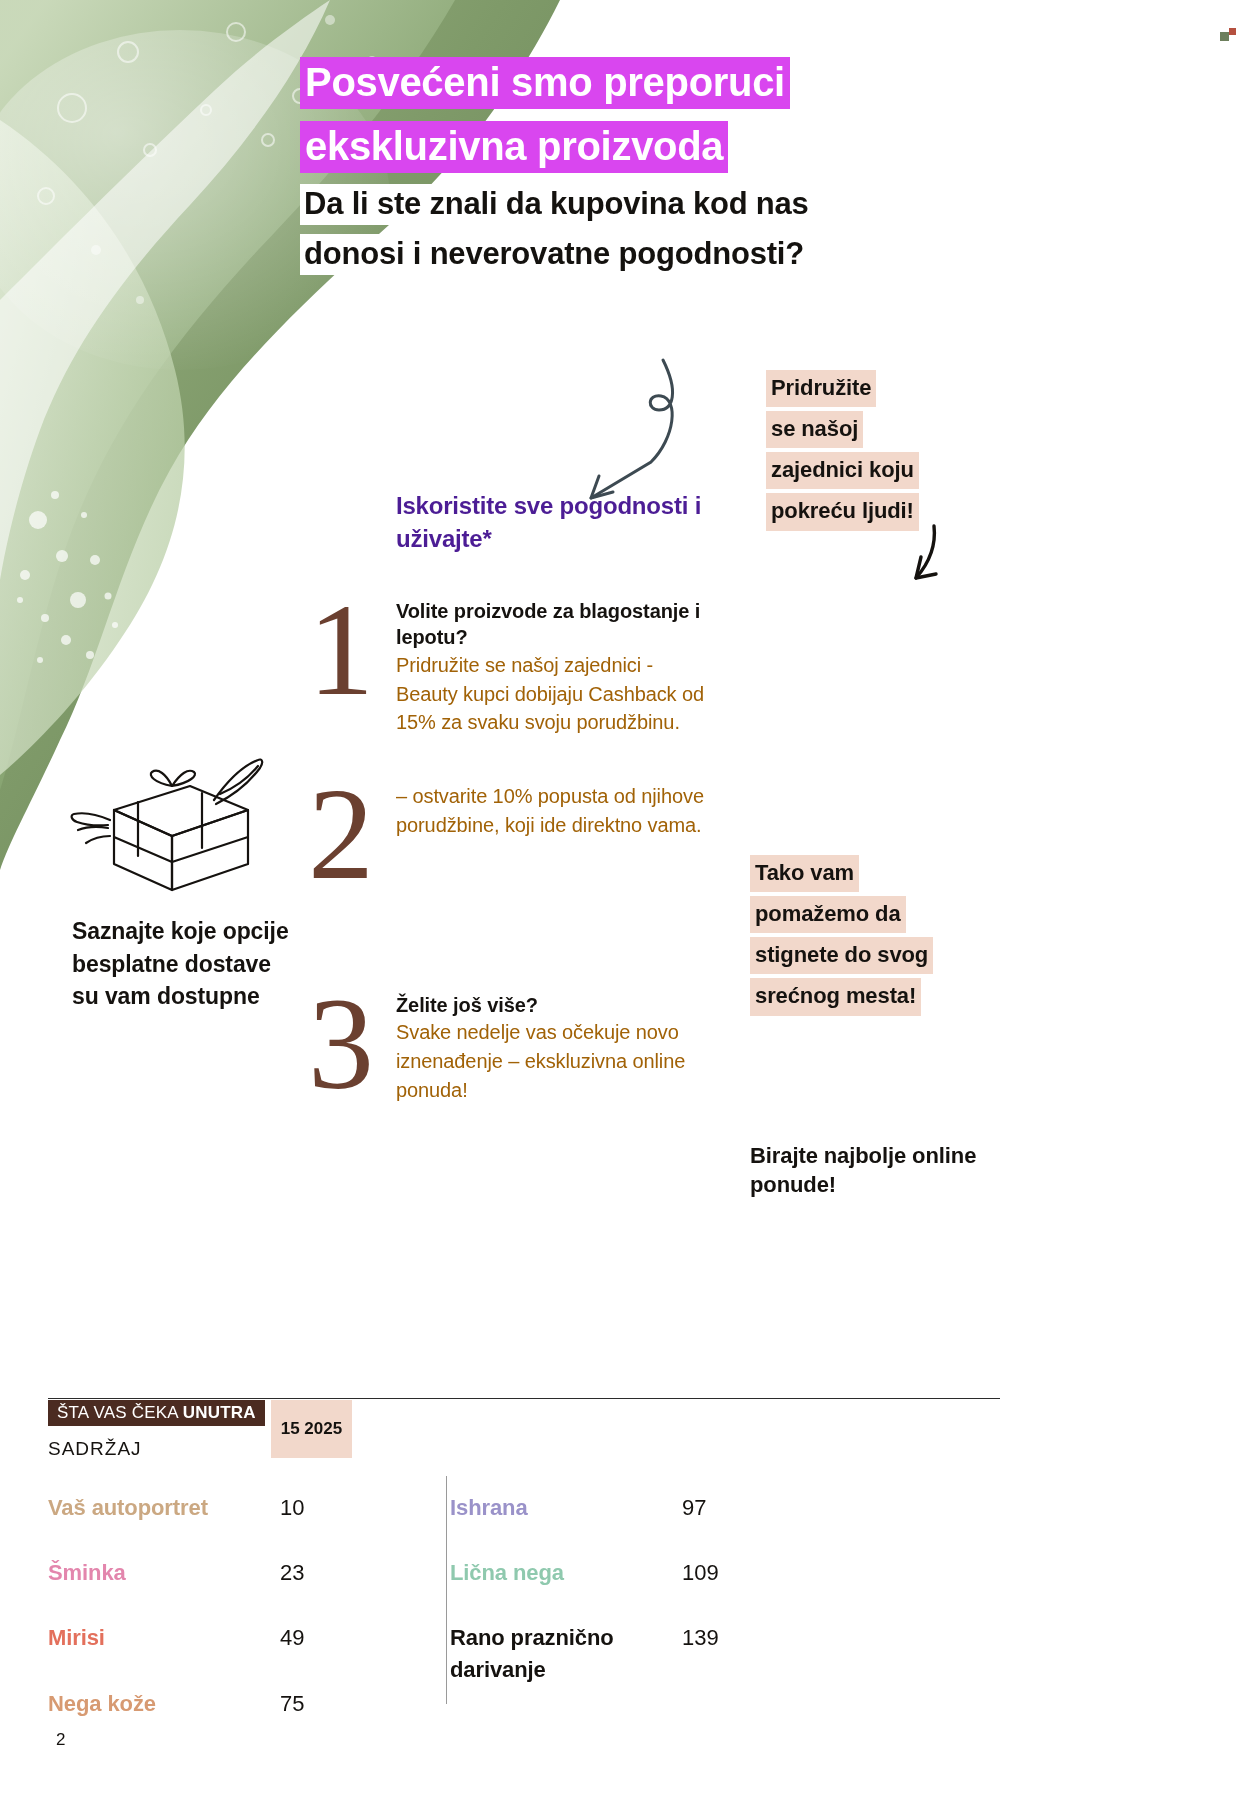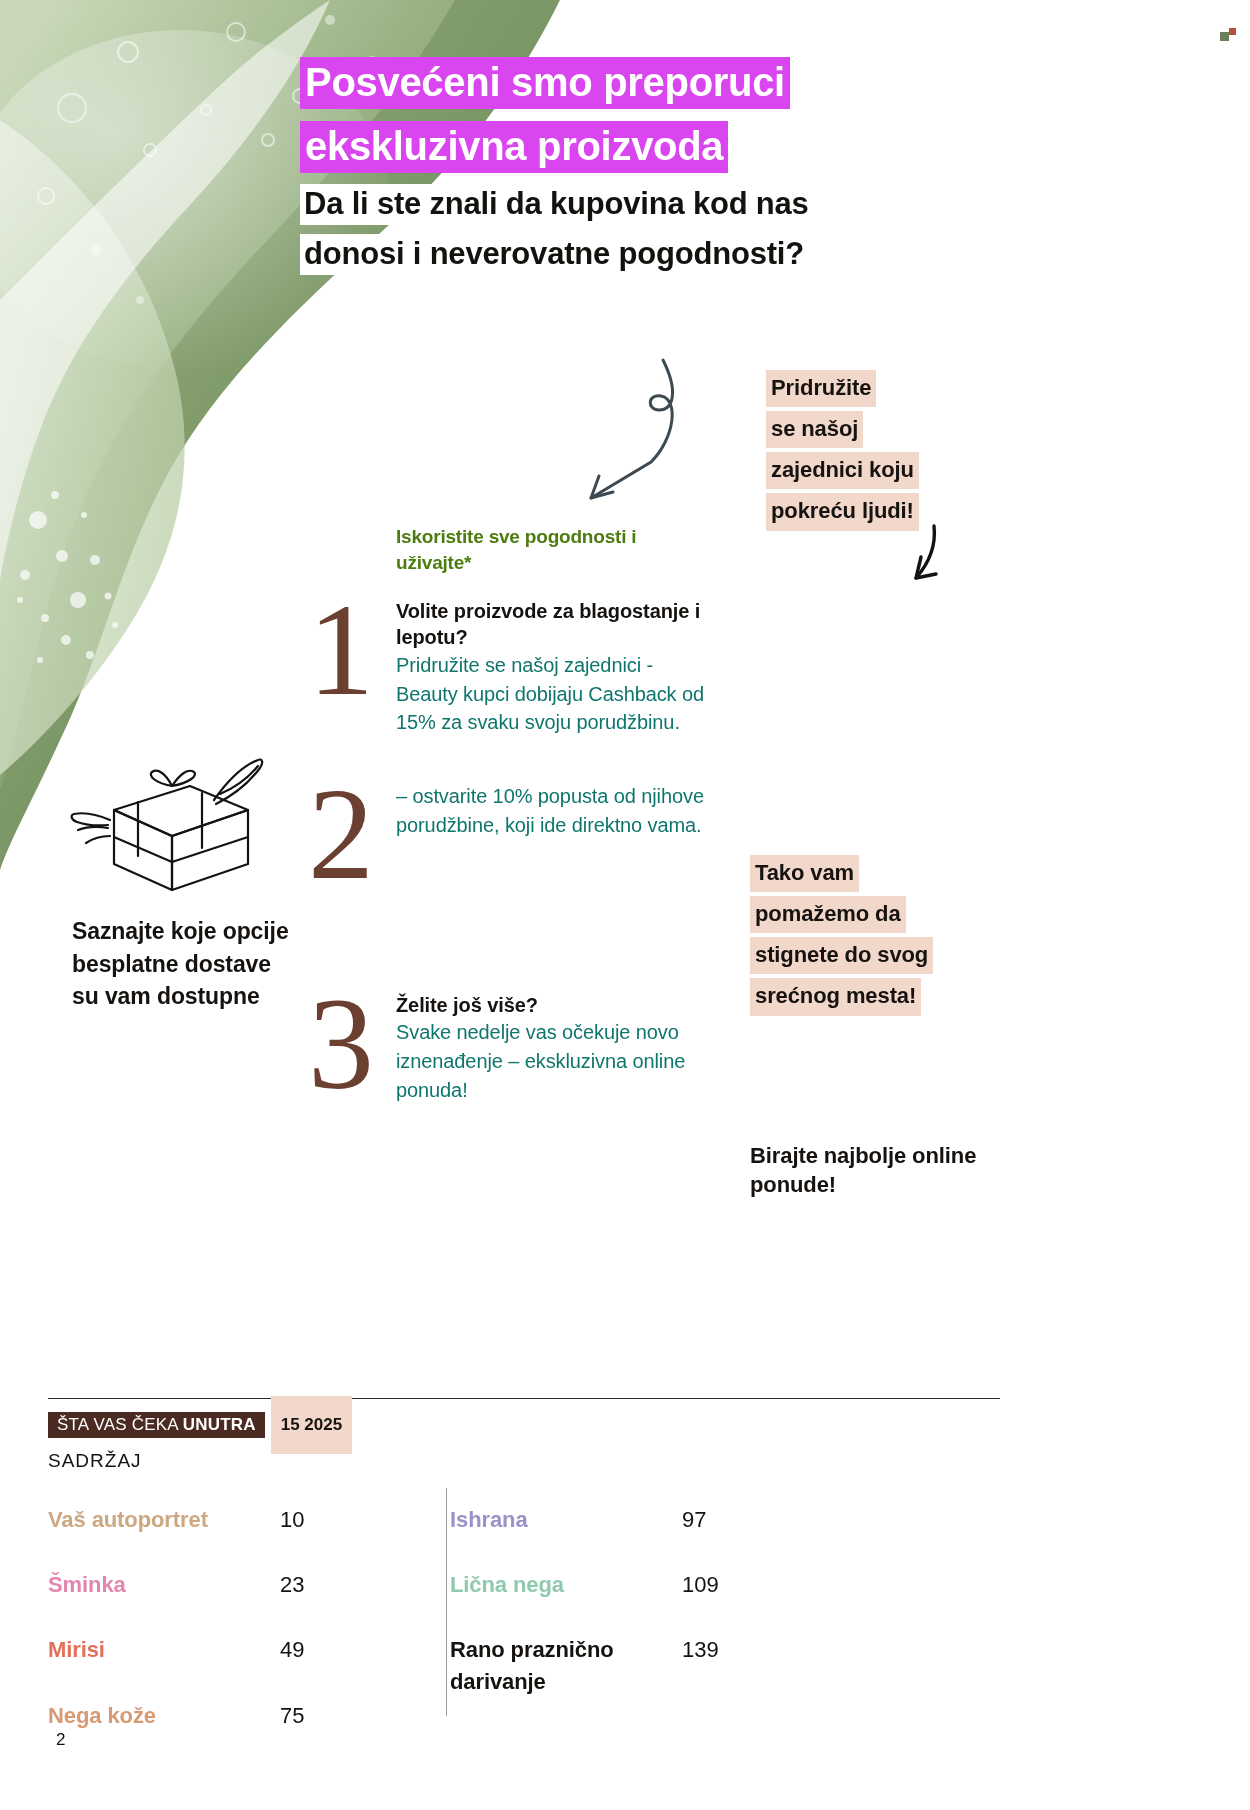"Iskoristite sve pogodnosti i uživajte*" #lead-benefits { color: #4d7c0f -> #4c1d95; font-size: 19px -> 24px; top: 524px -> 489px }
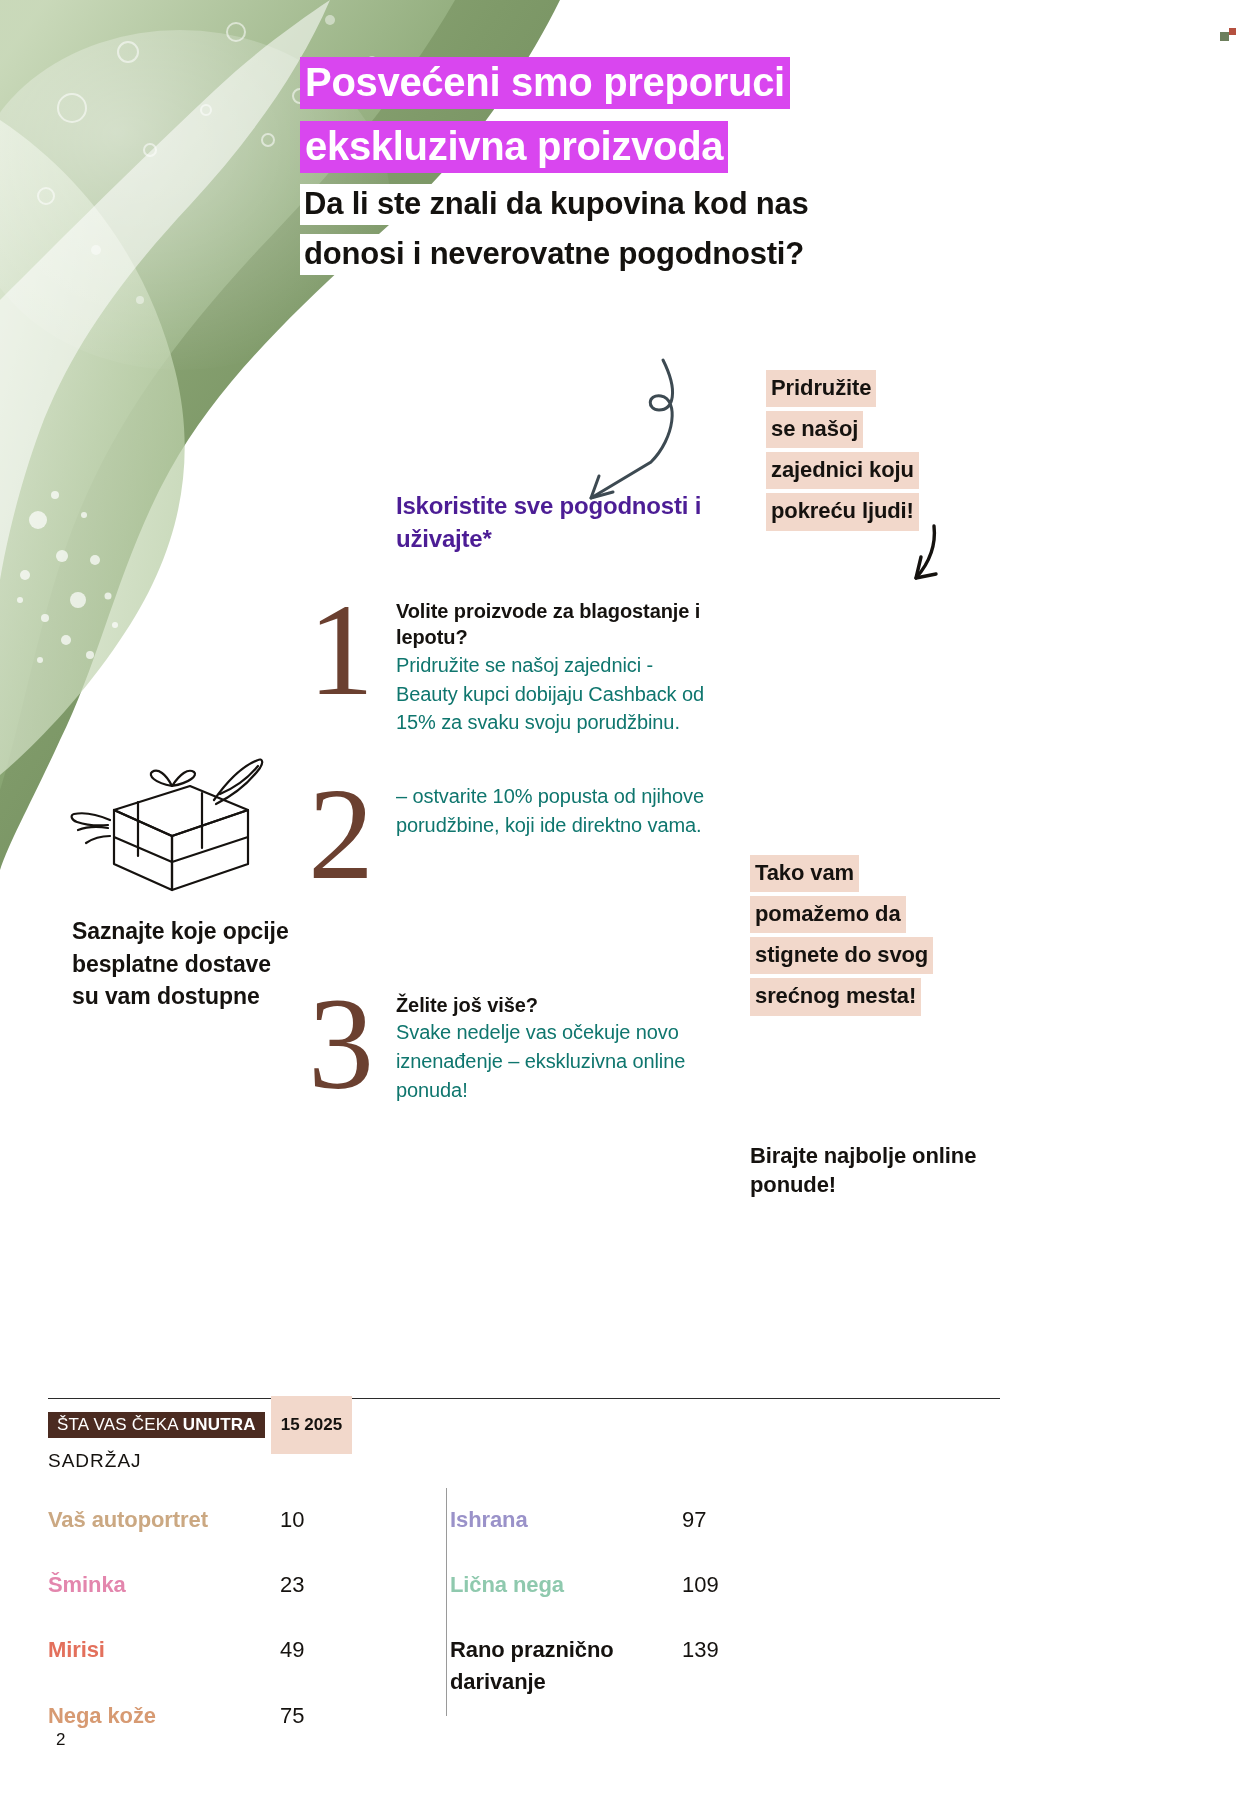"Pridružite se našoj zajednici -" .step .d { color: #0f766e -> #a16207 }
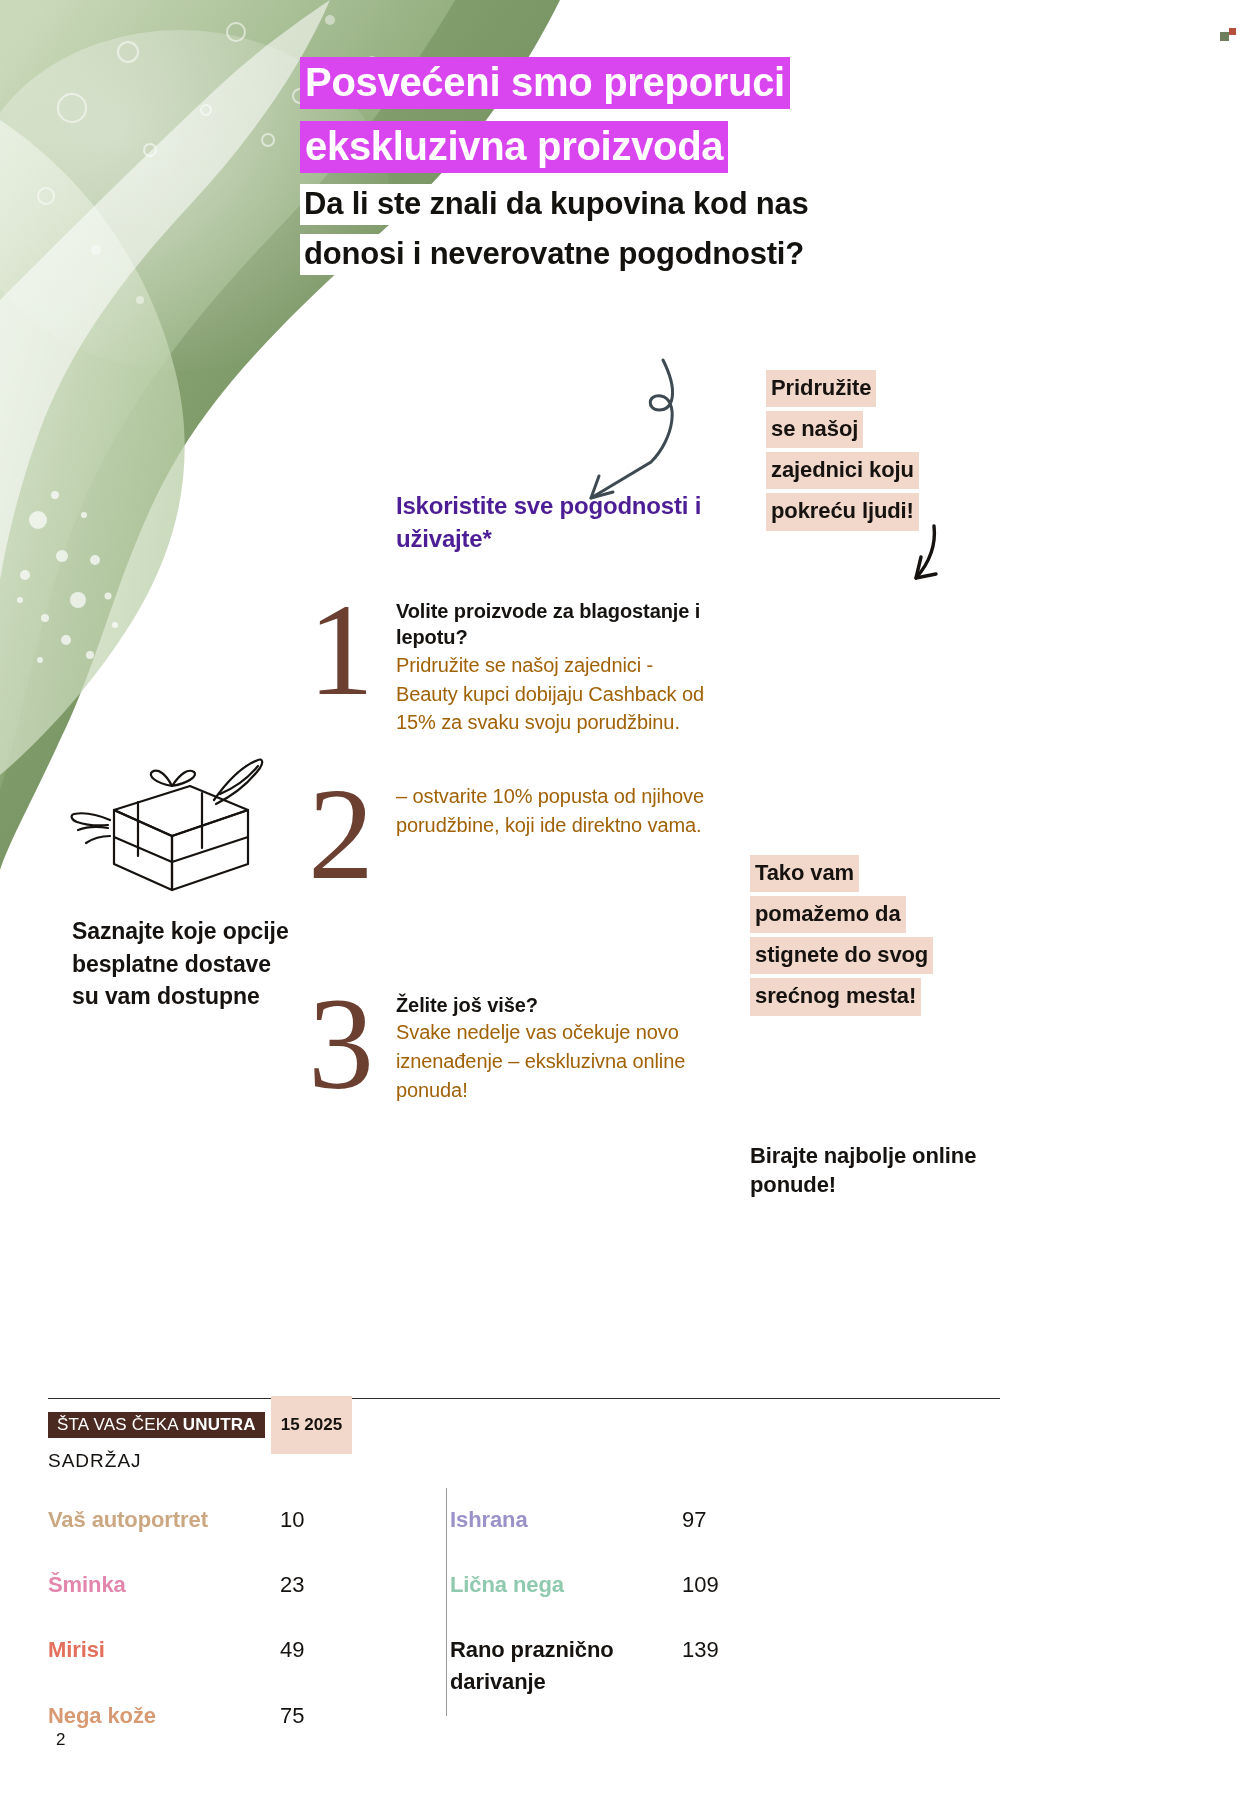"ŠTA VAS ČEKA UNUTRA" .toc-head { align-items: center -> flex-start; margin-top: 12px -> none }
